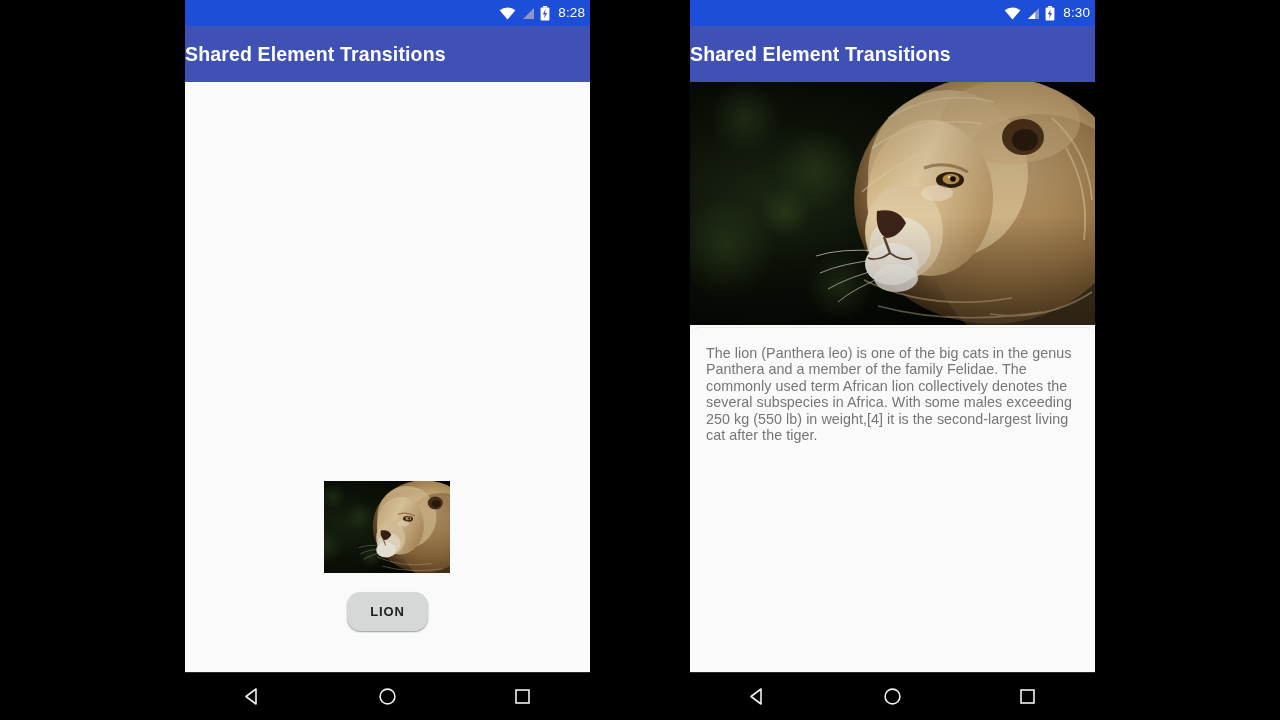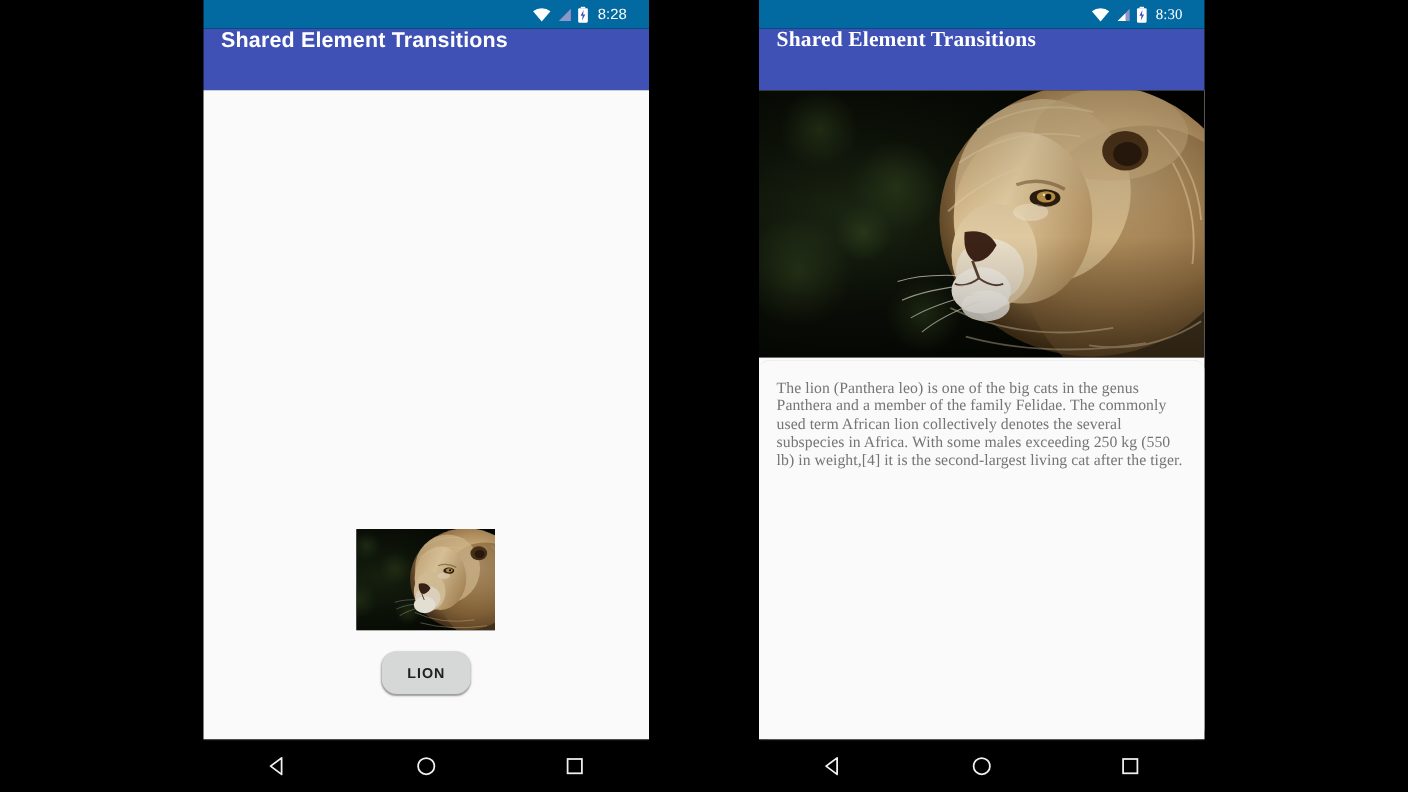"8:28" .status-bar { background: #0369a1 -> #1d4ed8; padding-right: 20px -> 5px }
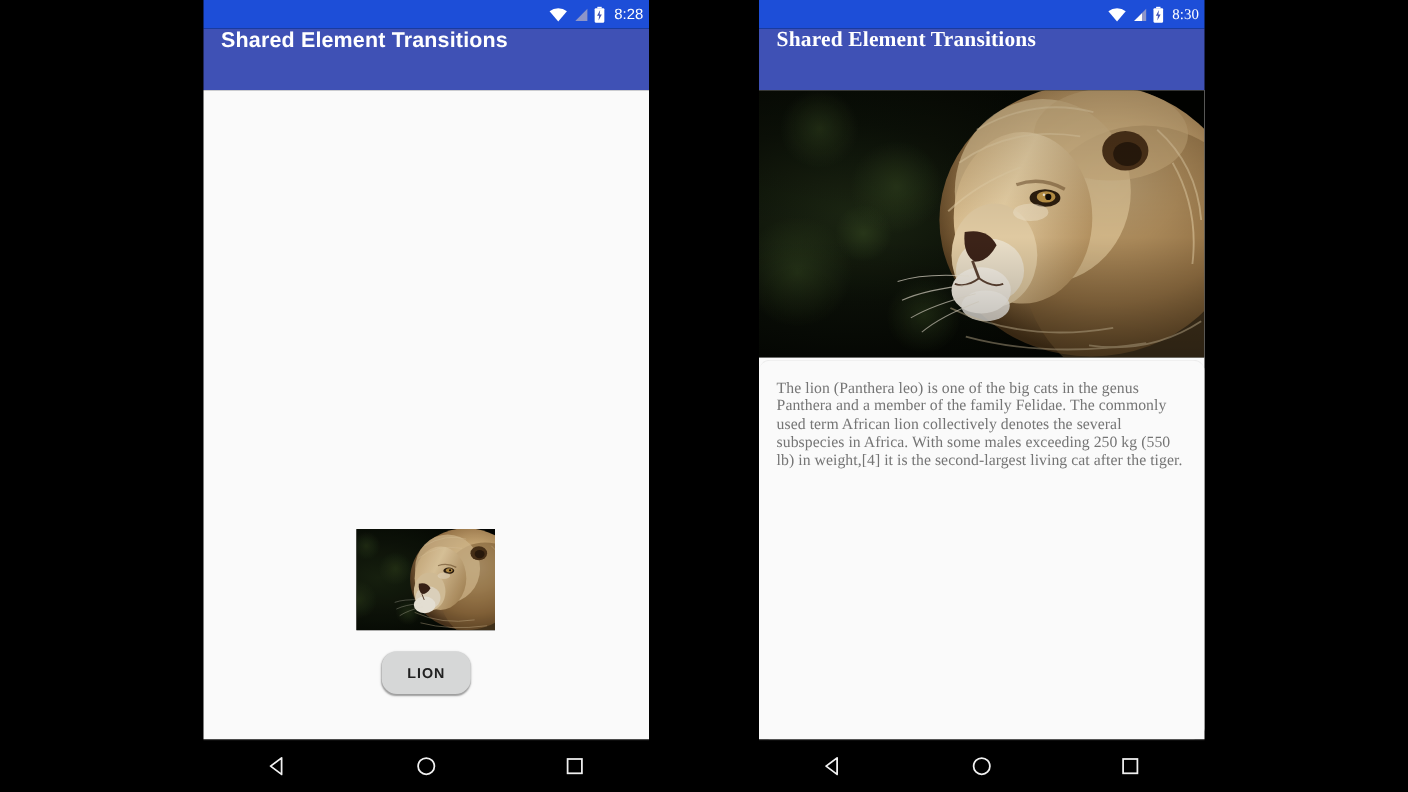"8:30" #phone-right { font-family: Liberation Serif, serif -> none }
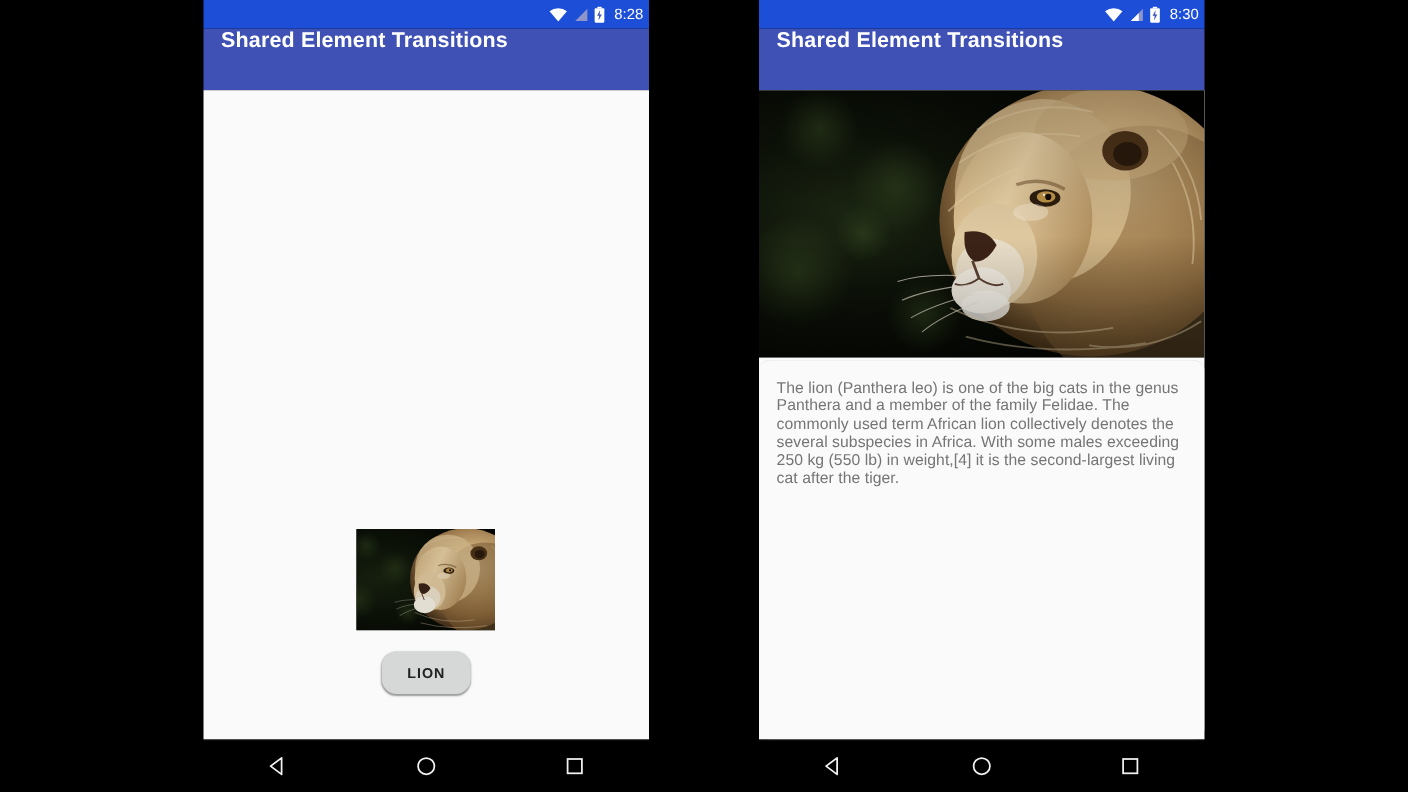"Shared Element Transitions" .app-bar { align-items: flex-start -> center; padding-left: 16px -> 0 }
